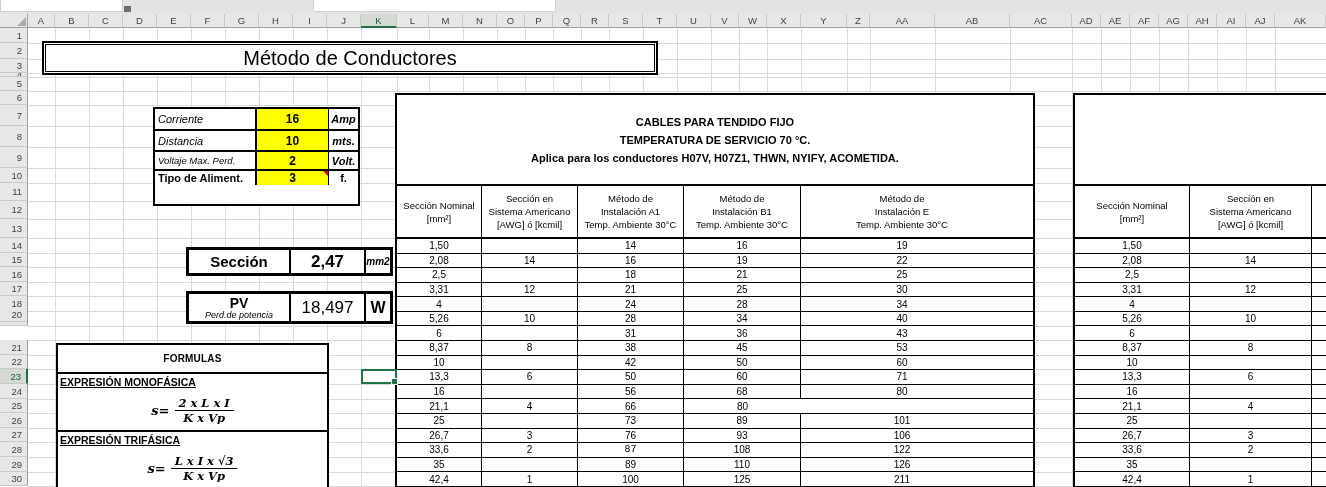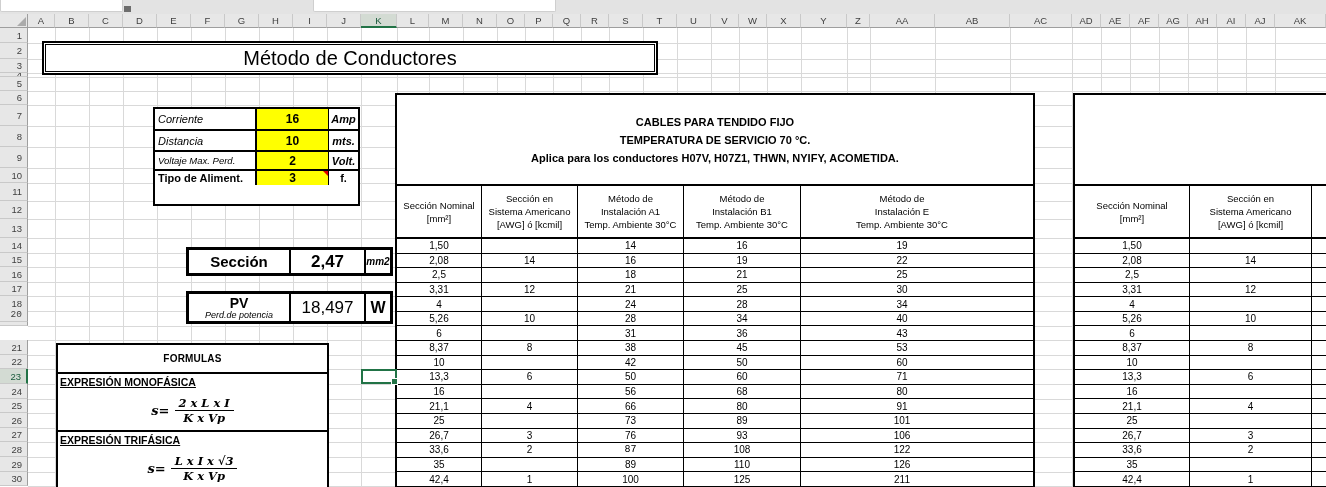"20" div.abs { font-family: Liberation Mono, monospace -> none }
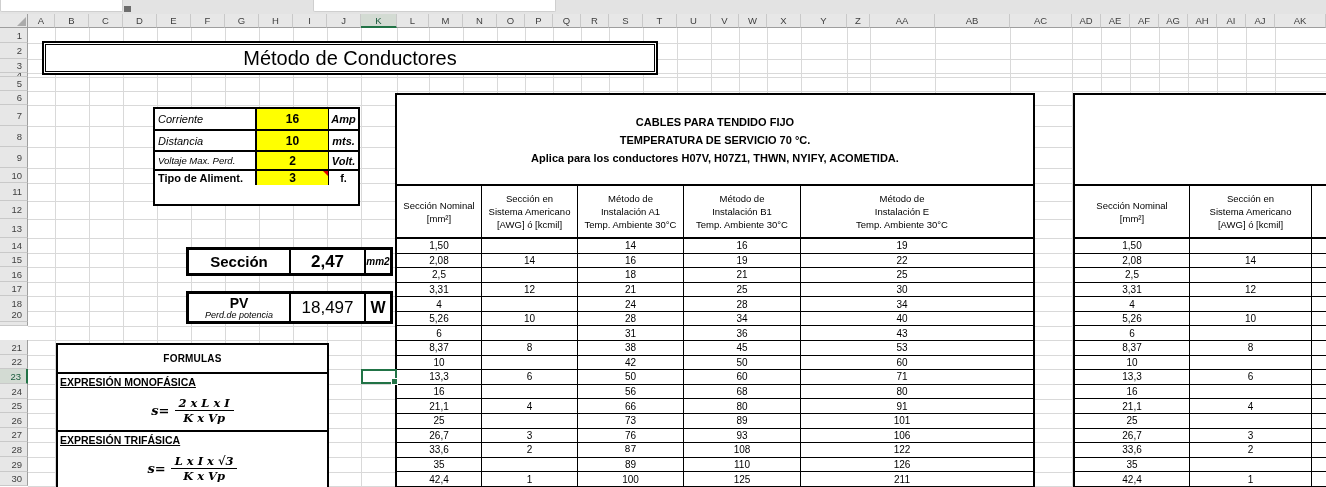"91" div.t-cell { html: <div>91</div> -> none }
